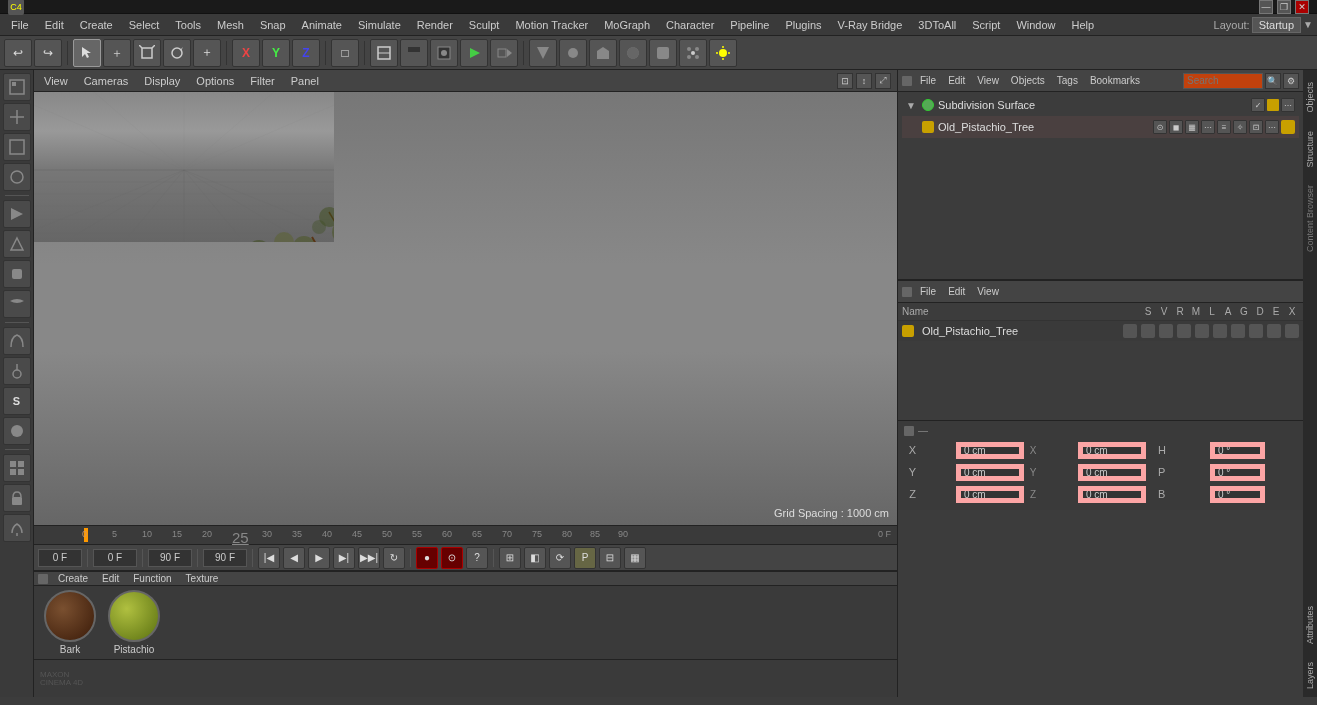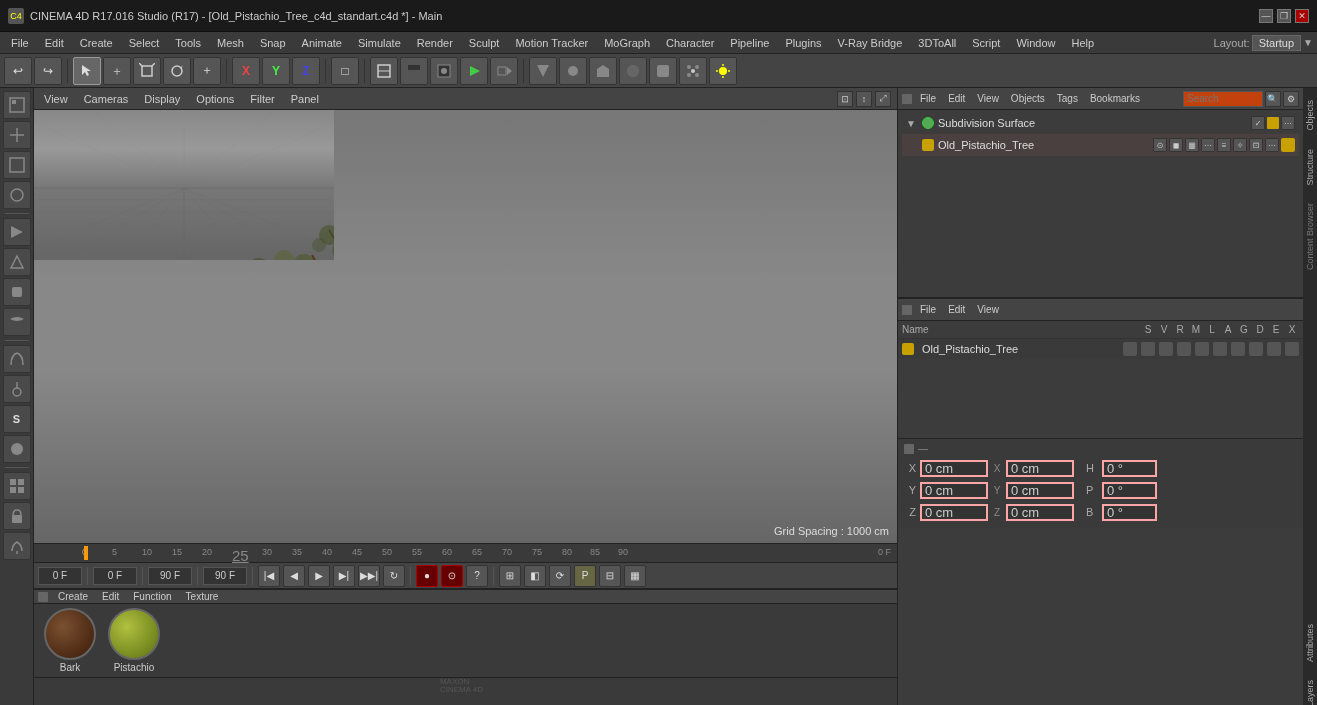"C4" #title-bar { height: 32px -> 14px }
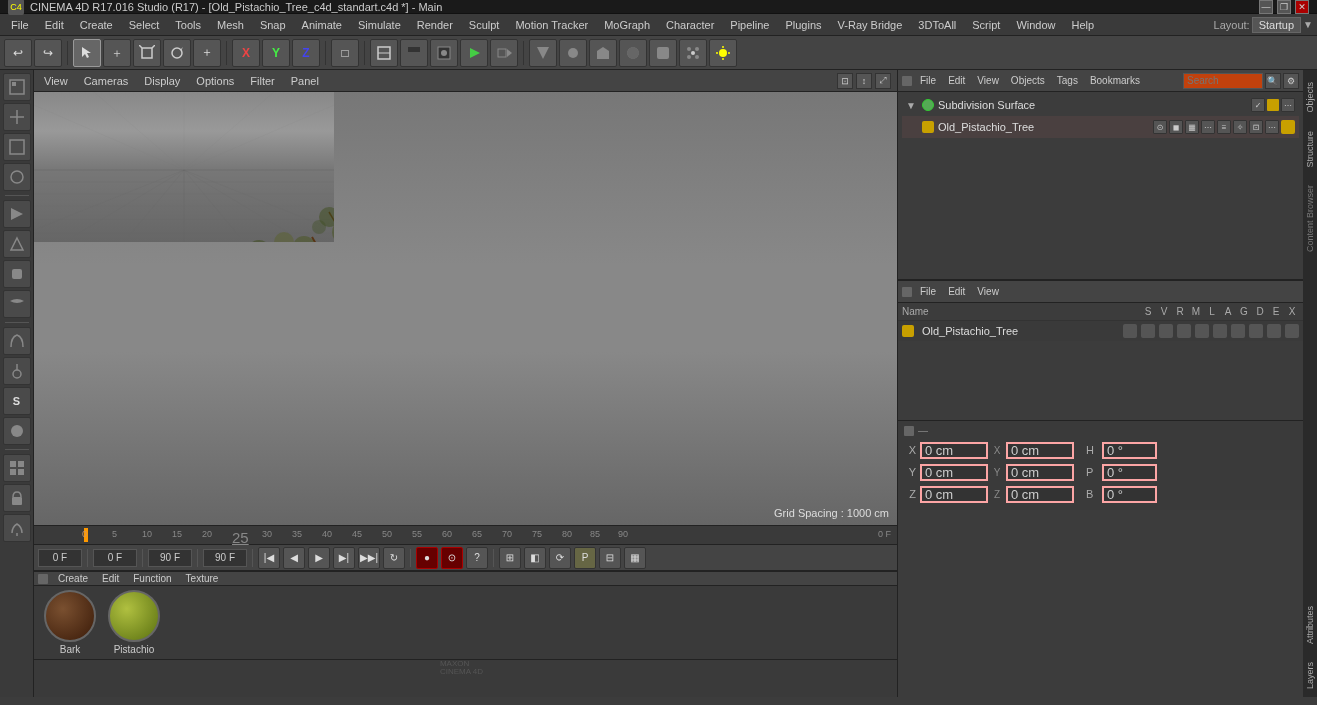"CINEMA 4D R17.016 Studio (R17)" span { html: <span>CINEMA 4D R17.016 Studio (R17) - [Old_Pistachio_Tree_c4d_standart.c4d *] - Main</span> -> none }
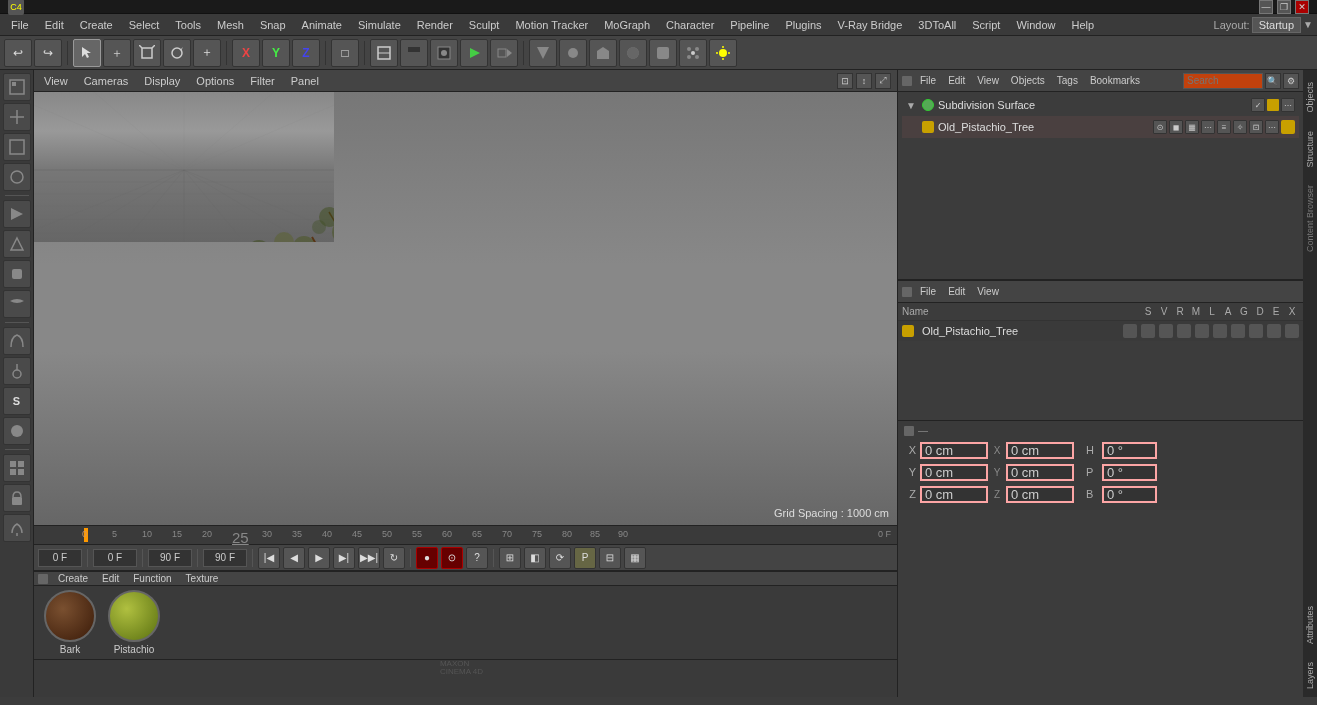"0 cm" .coord-input { border: 2px solid #fca5a5 -> 5px solid #fca5a5; font-size: 13px -> 10px; margin-left: none -> 36px }
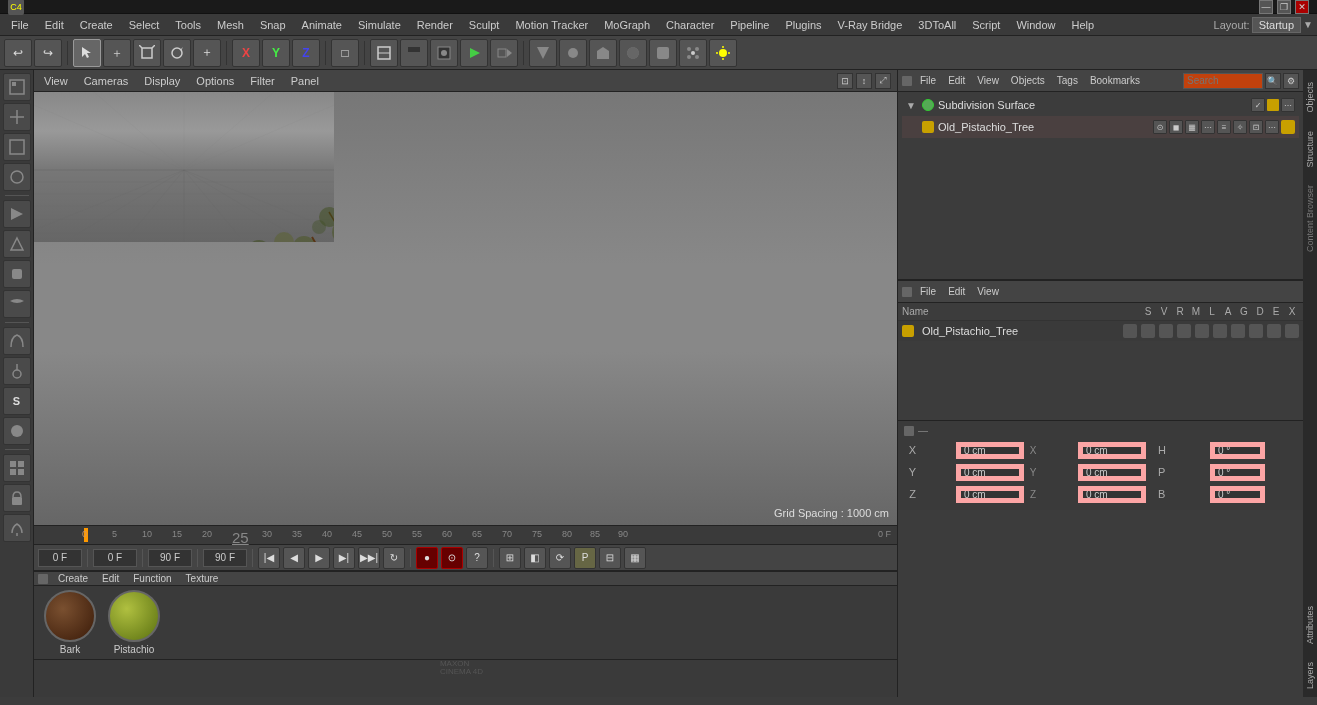"MAXON" #status-bar { flex-direction: column -> none }
